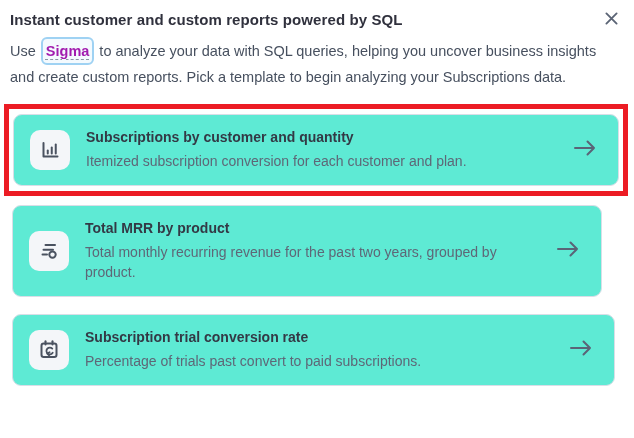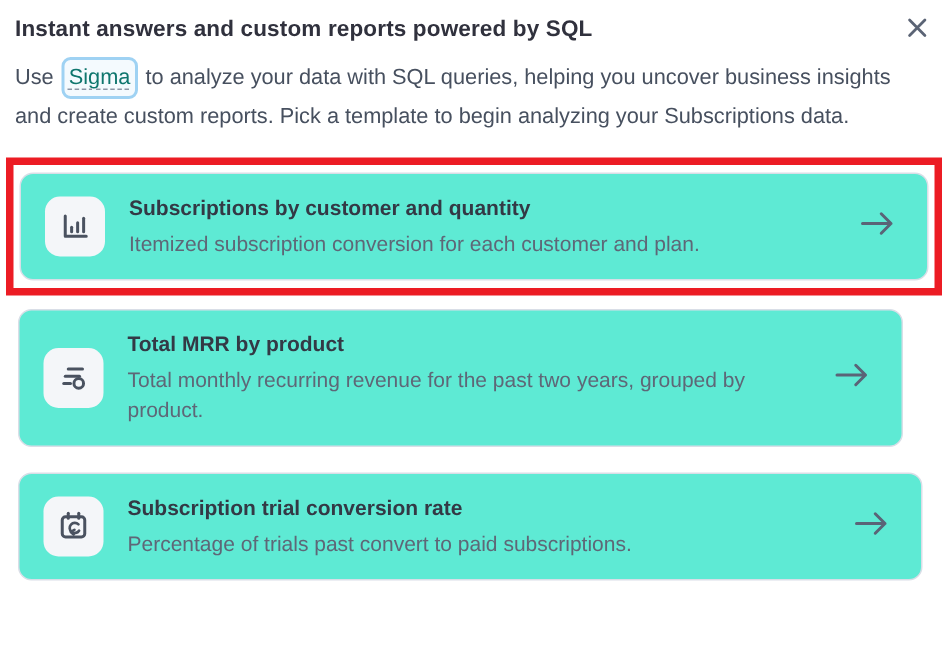"Instant answers and custom reports" div.modal-title { text: answers -> customer }
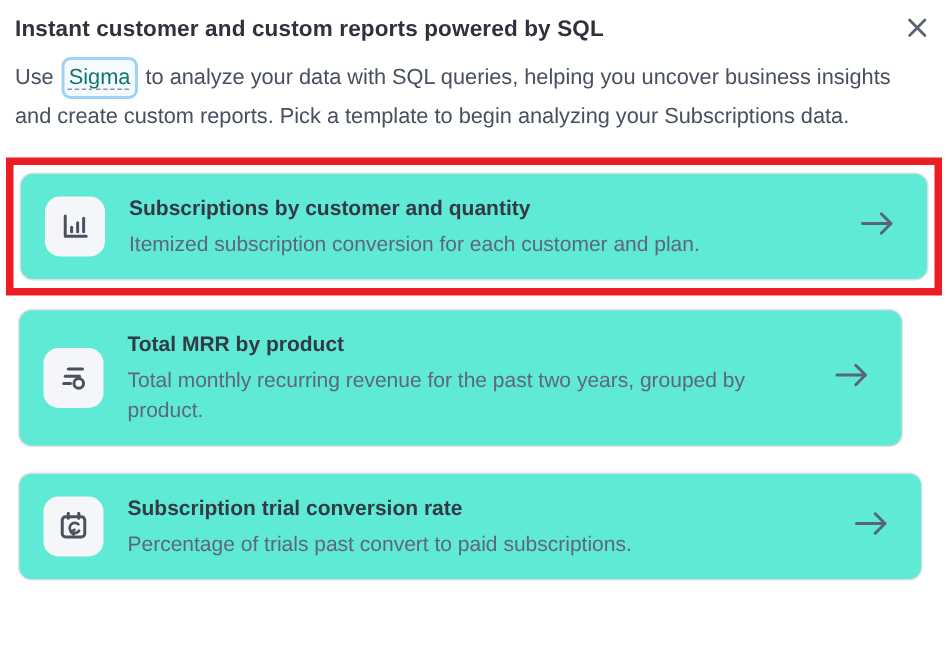"Sigma" .term-highlight { color: #0f766e -> #a21caf; font-weight: 400 -> 700 }
